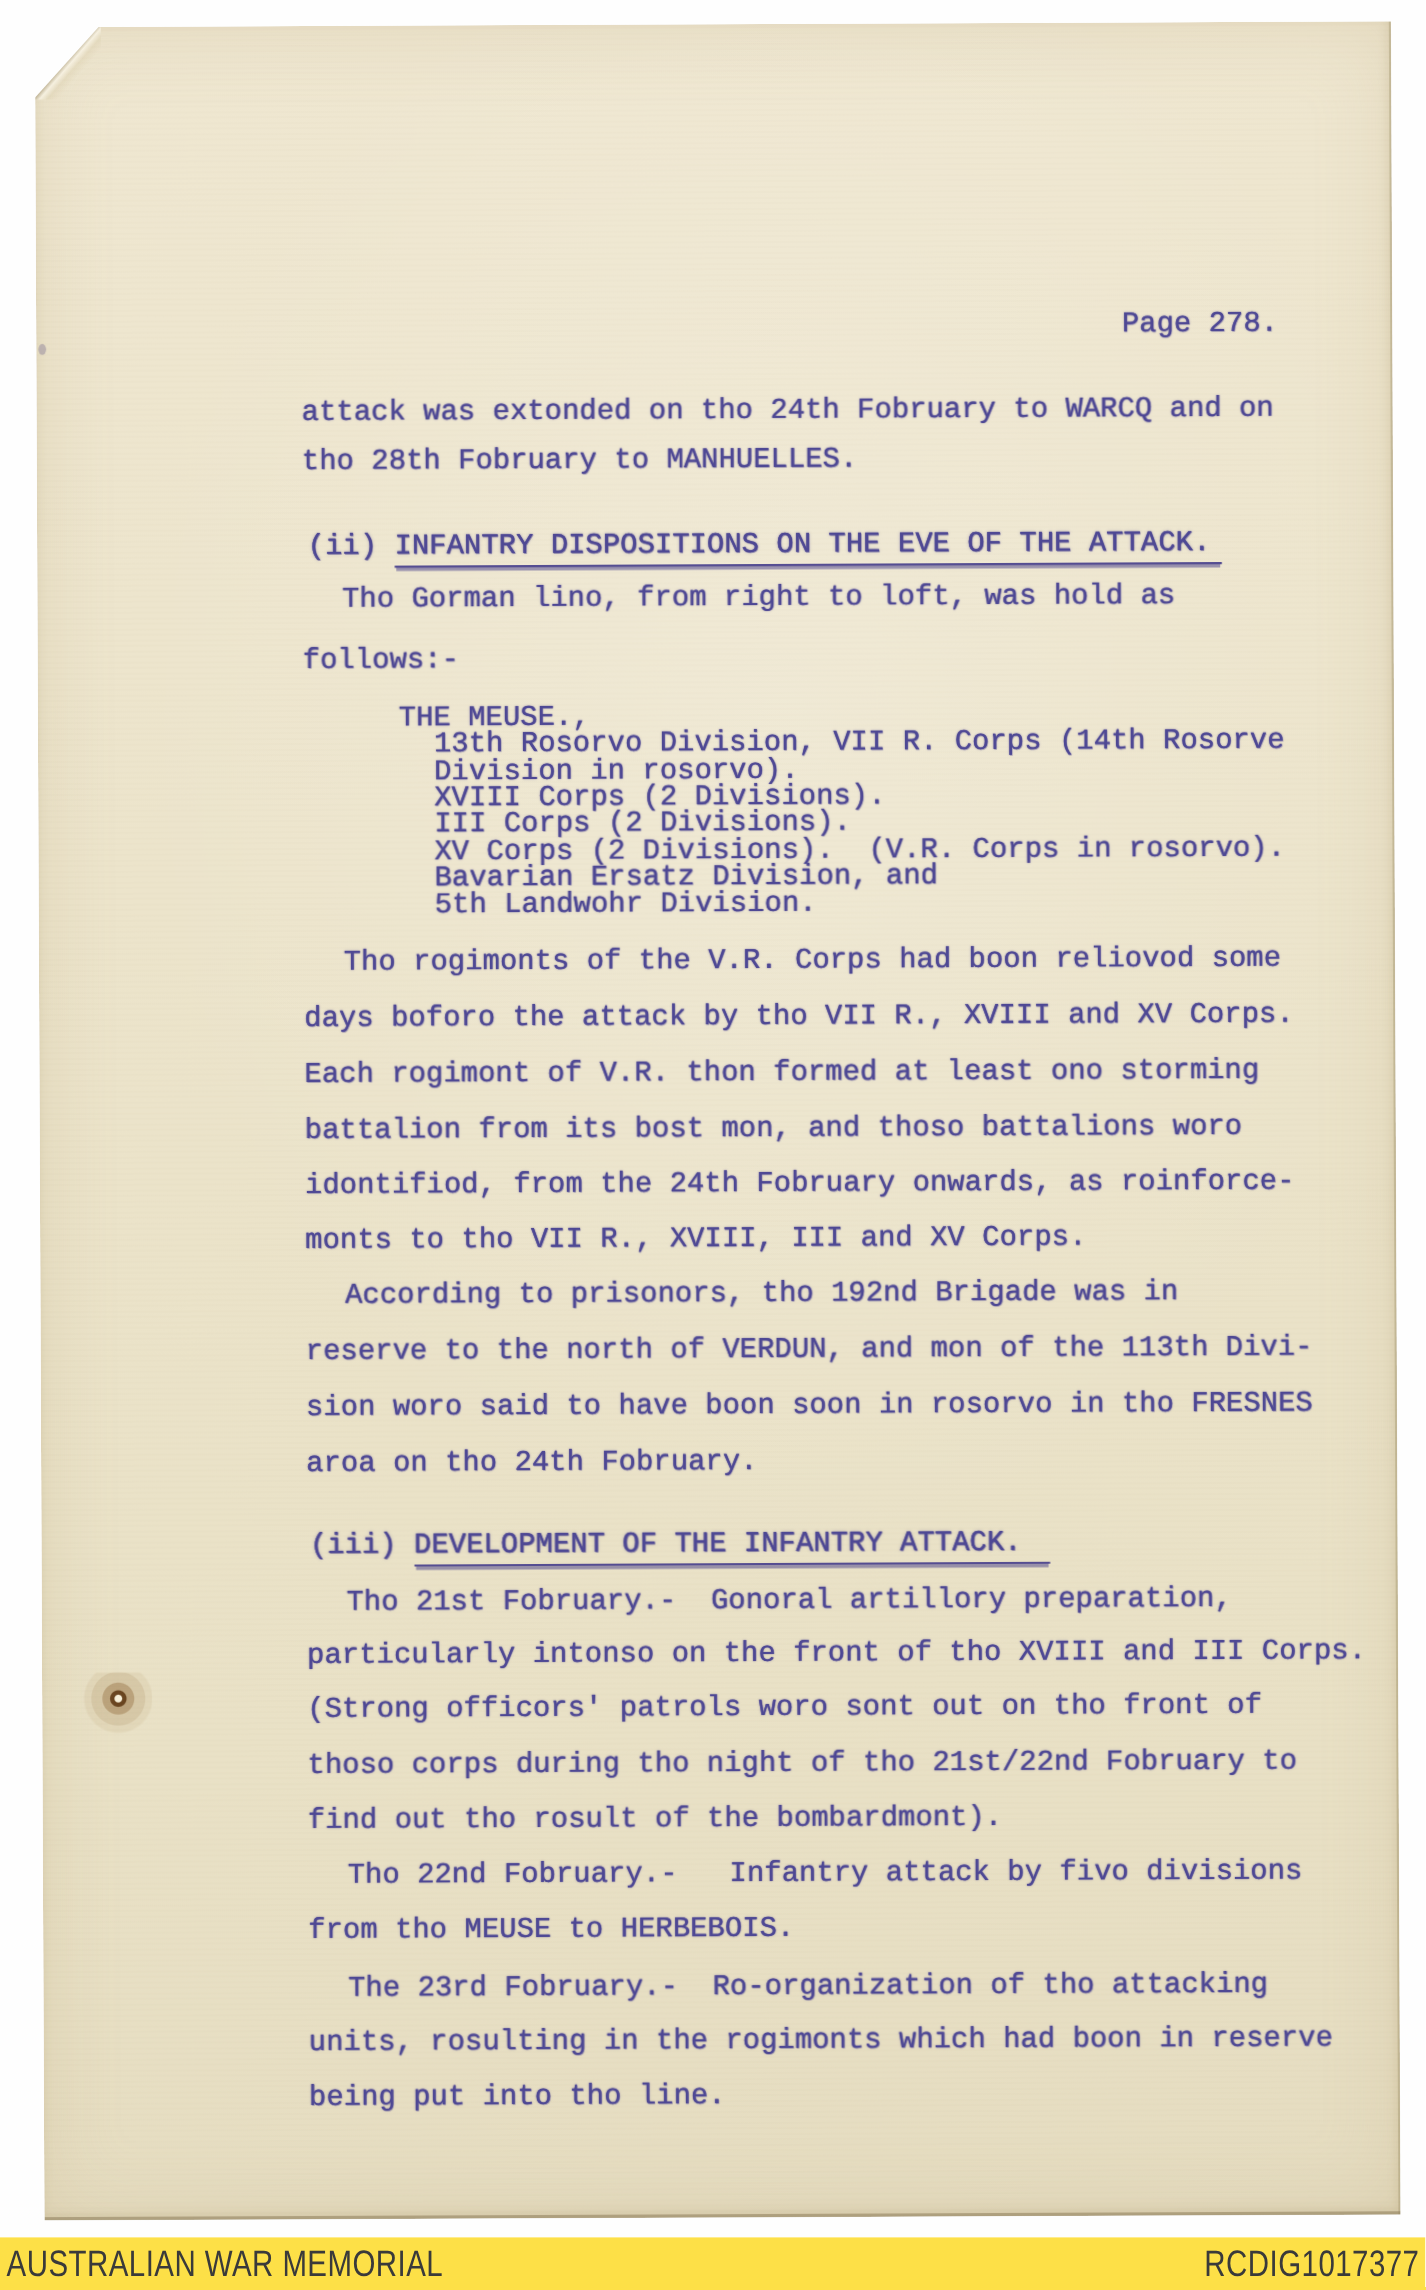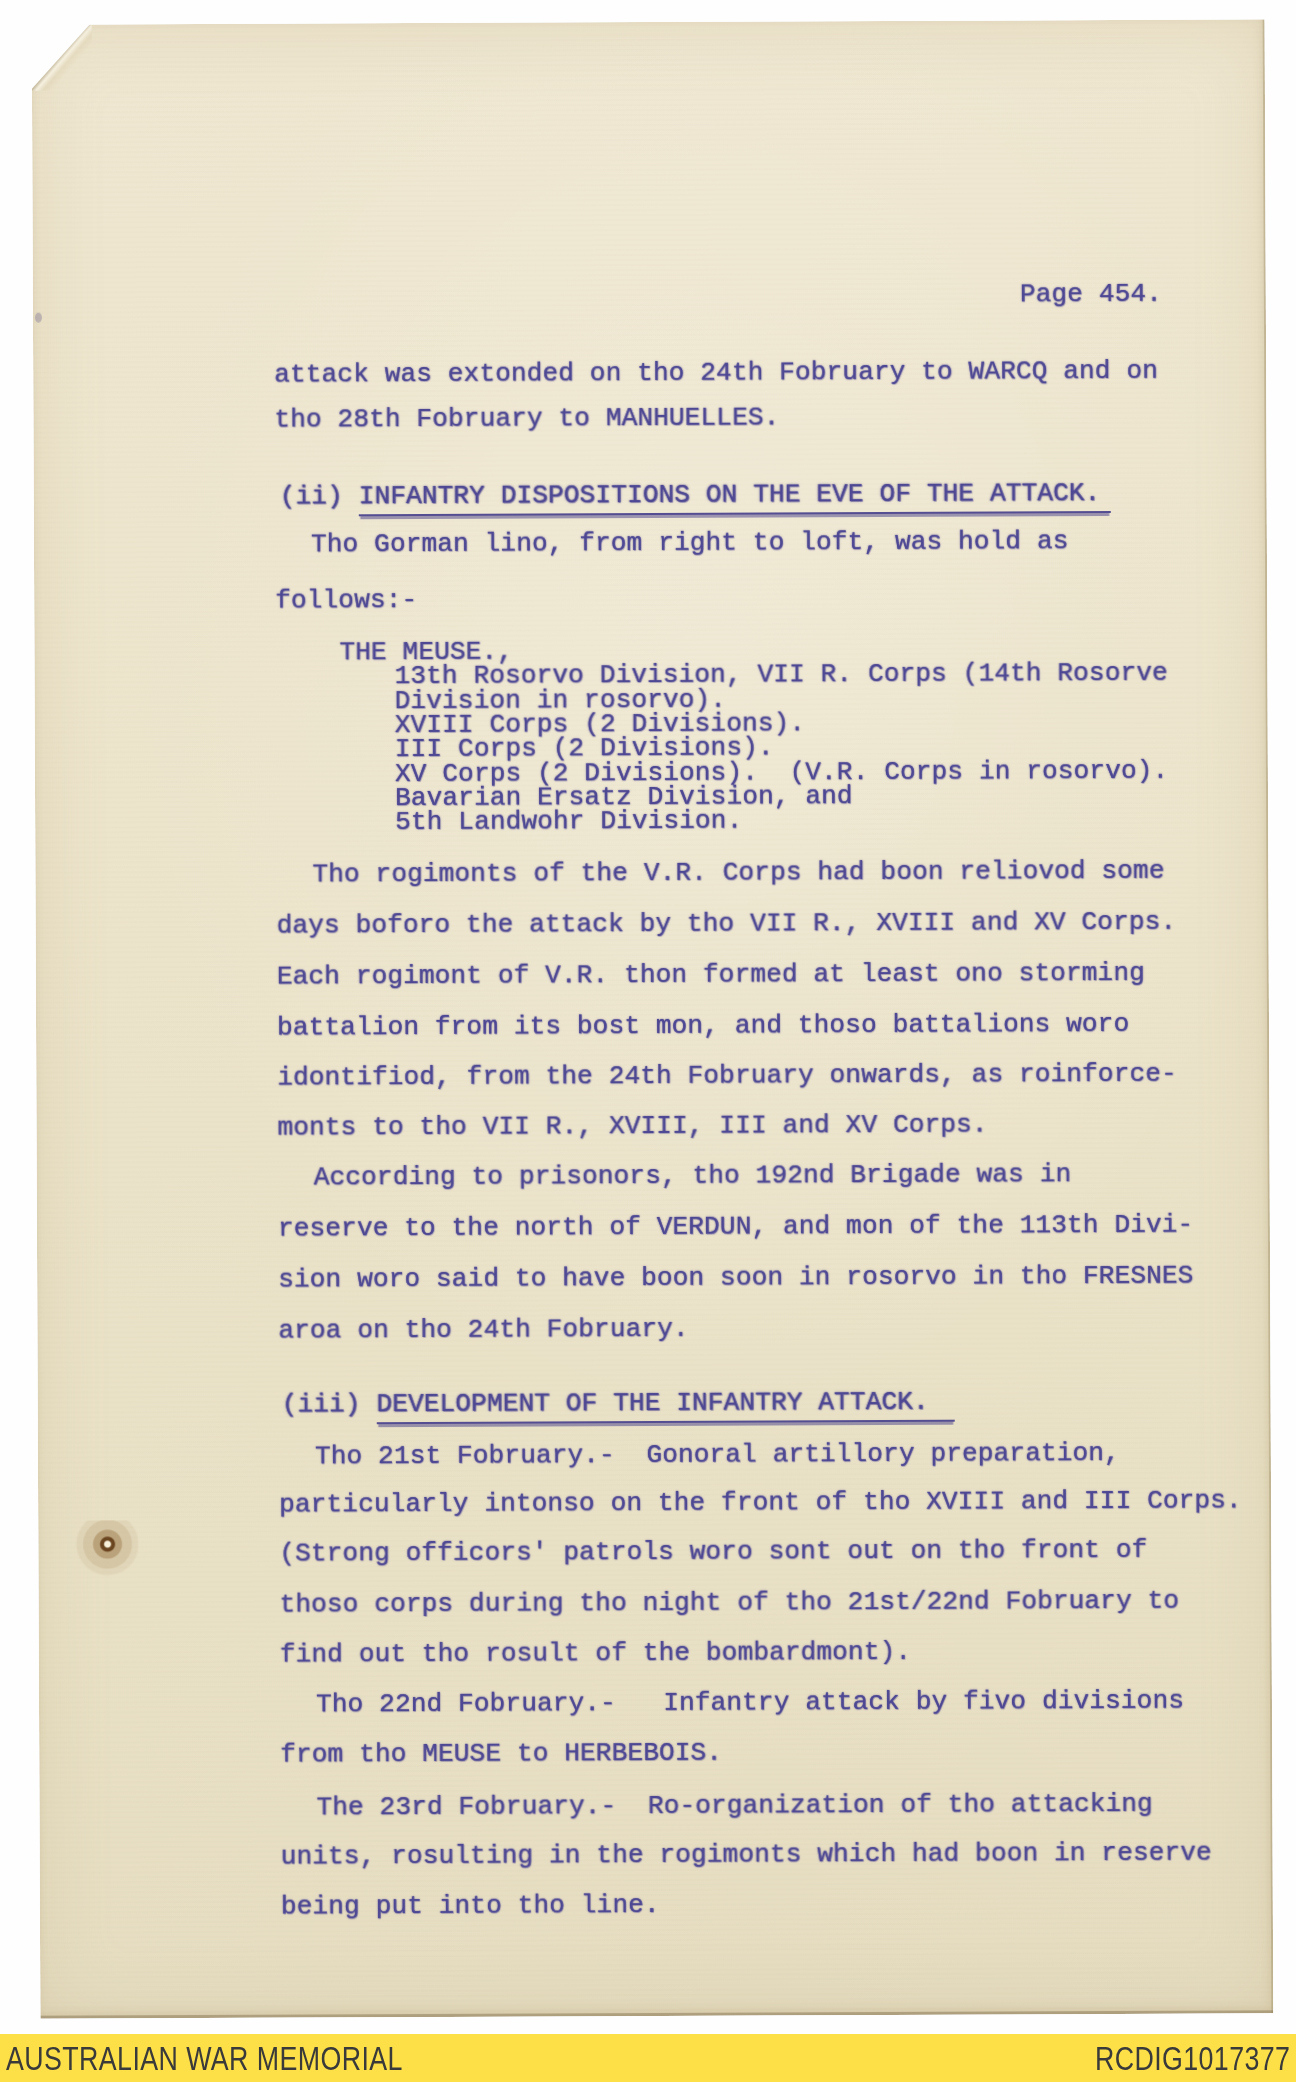"Page 454." div.tline { text: 454 -> 278 }
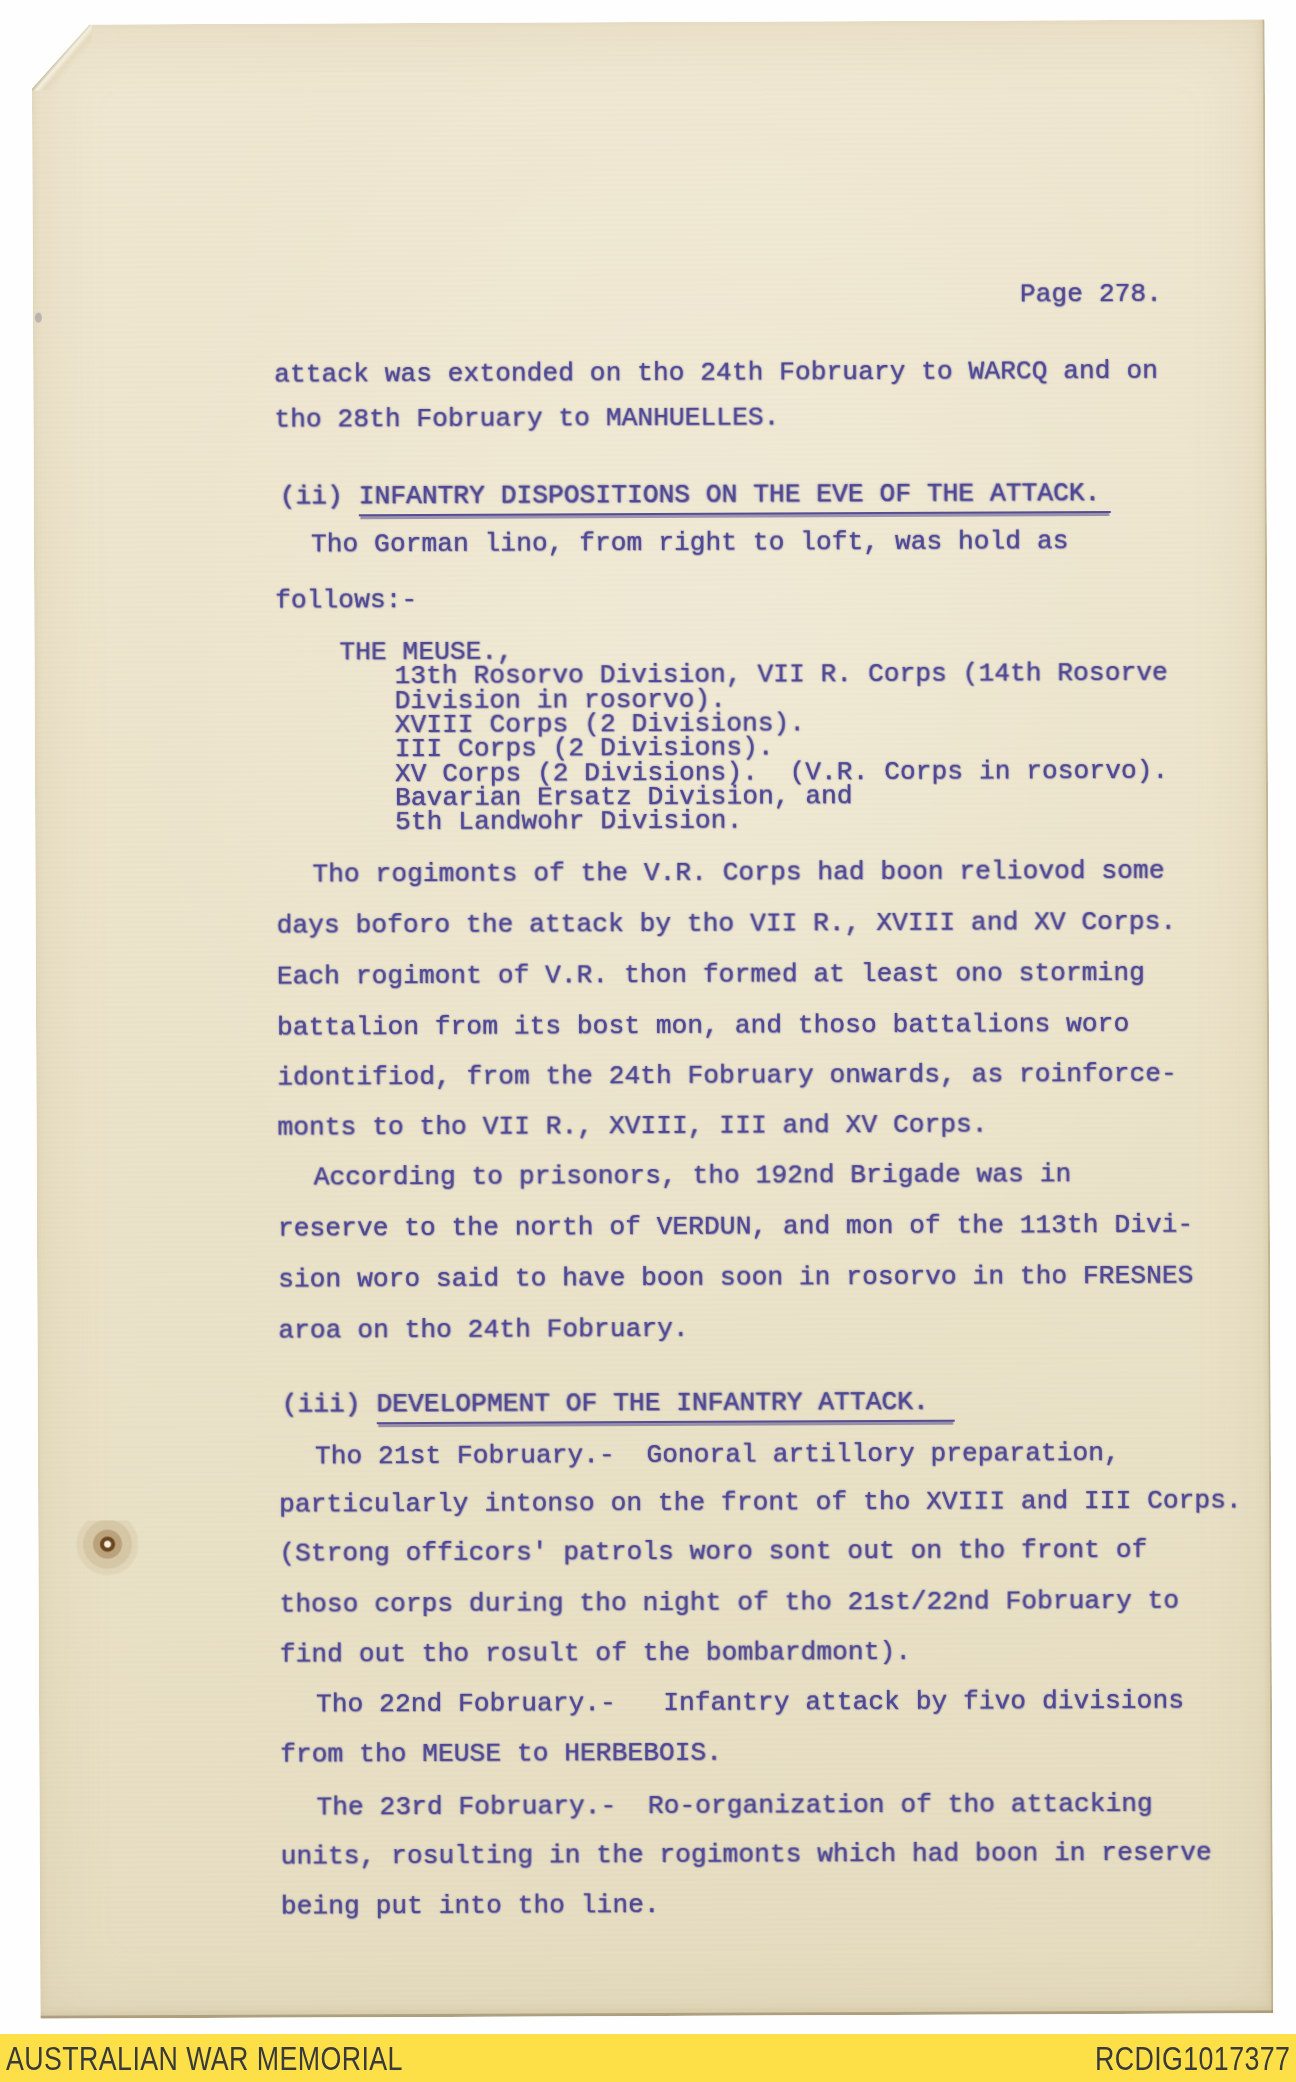"THE MEUSE.," div.tline { left: 305px -> 328px }
